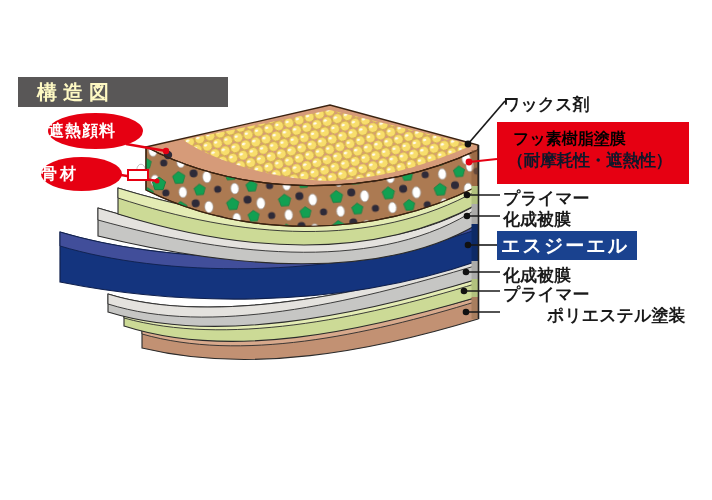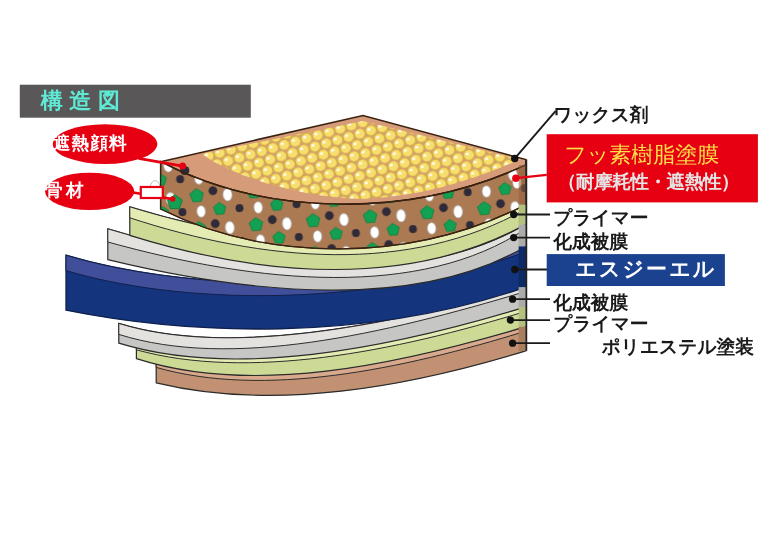"構造図" .banner { color: #5eead4 -> #fef9c3 }
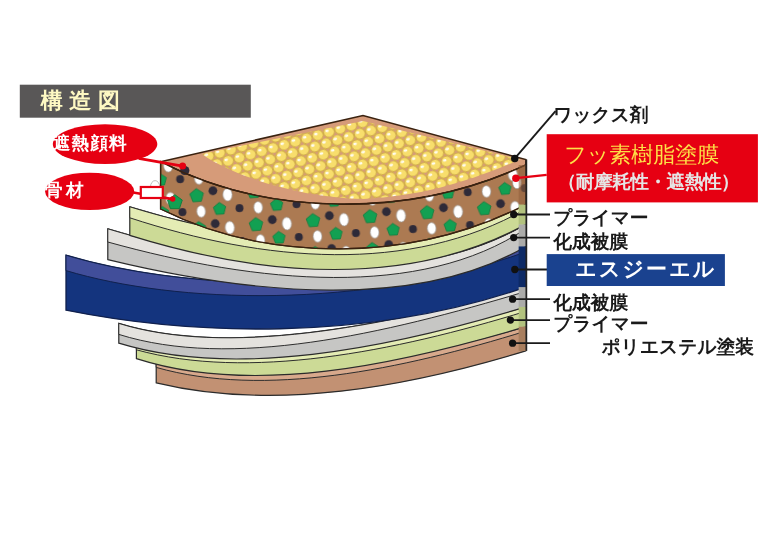"フッ素樹脂塗膜" .redbox .l1 { color: #fde047 -> #000000; font-size: 20px -> 16px; font-weight: 400 -> 700 }
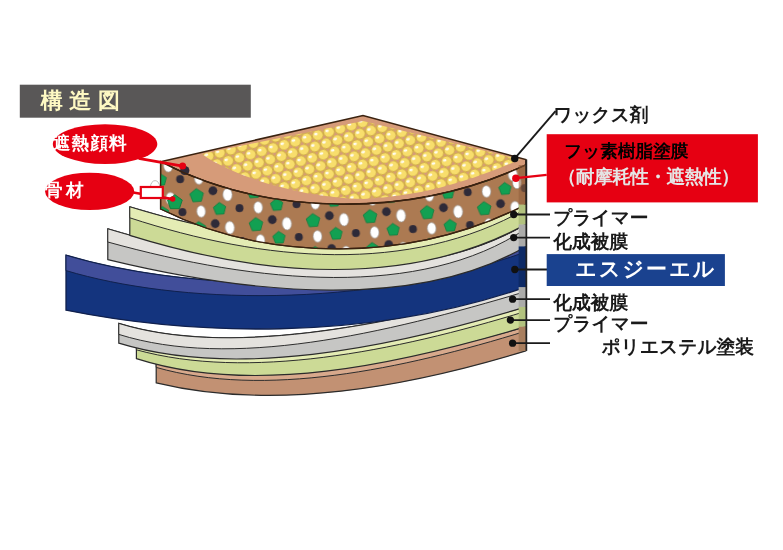"（耐摩耗性・遮熱性）" .redbox .l2 { color: #e5e5e5 -> #0f172a }
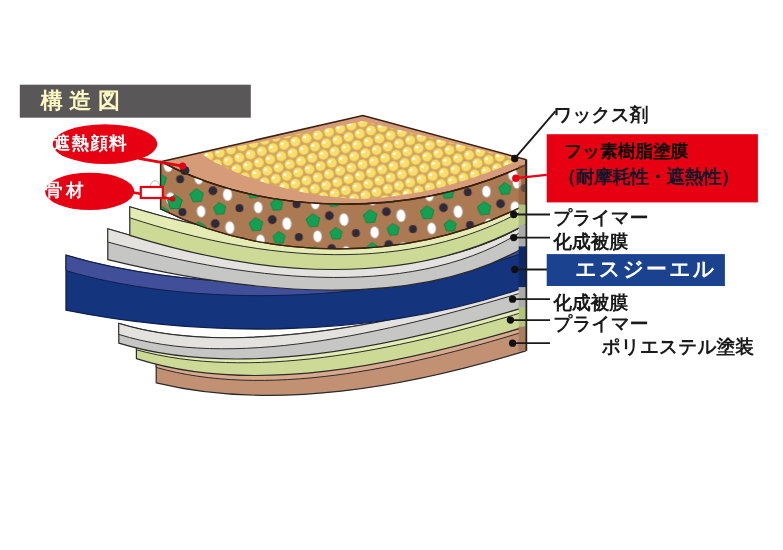"エスジーエル" .bluebox { padding-left: 26px -> 4px }
